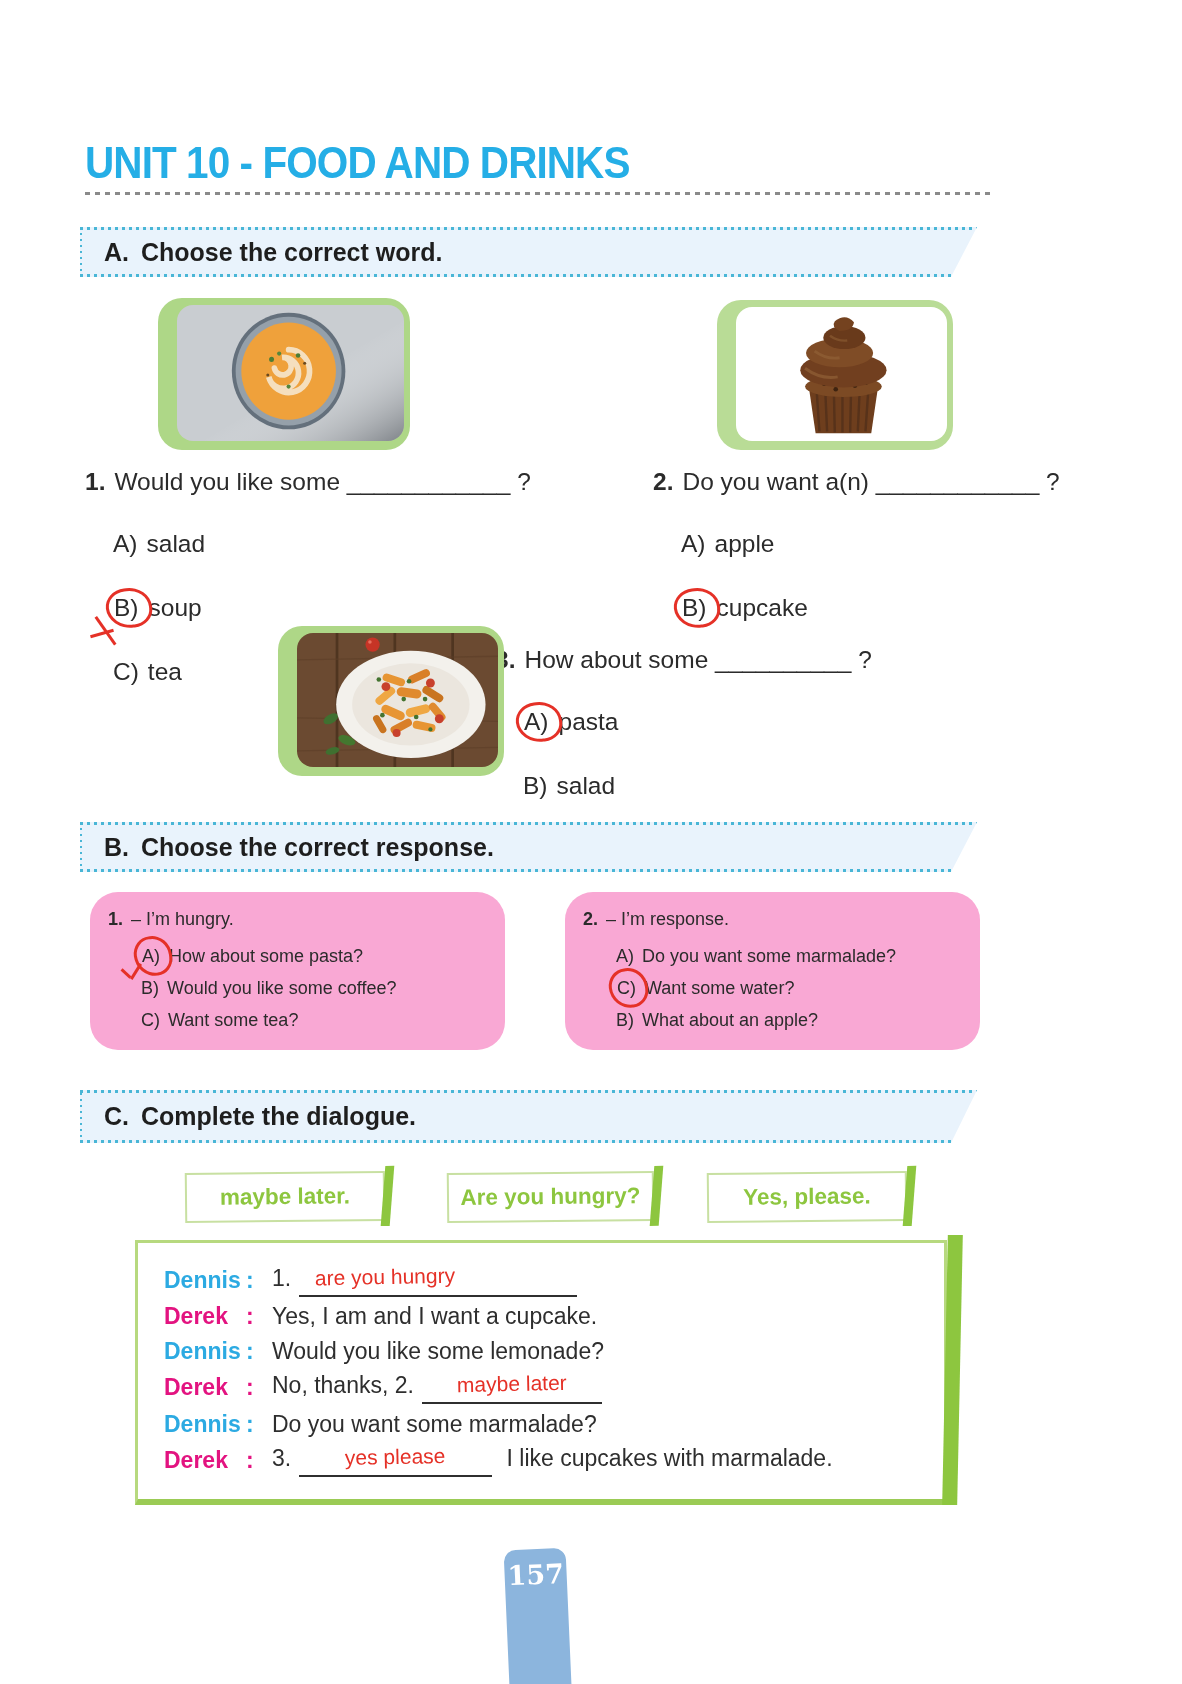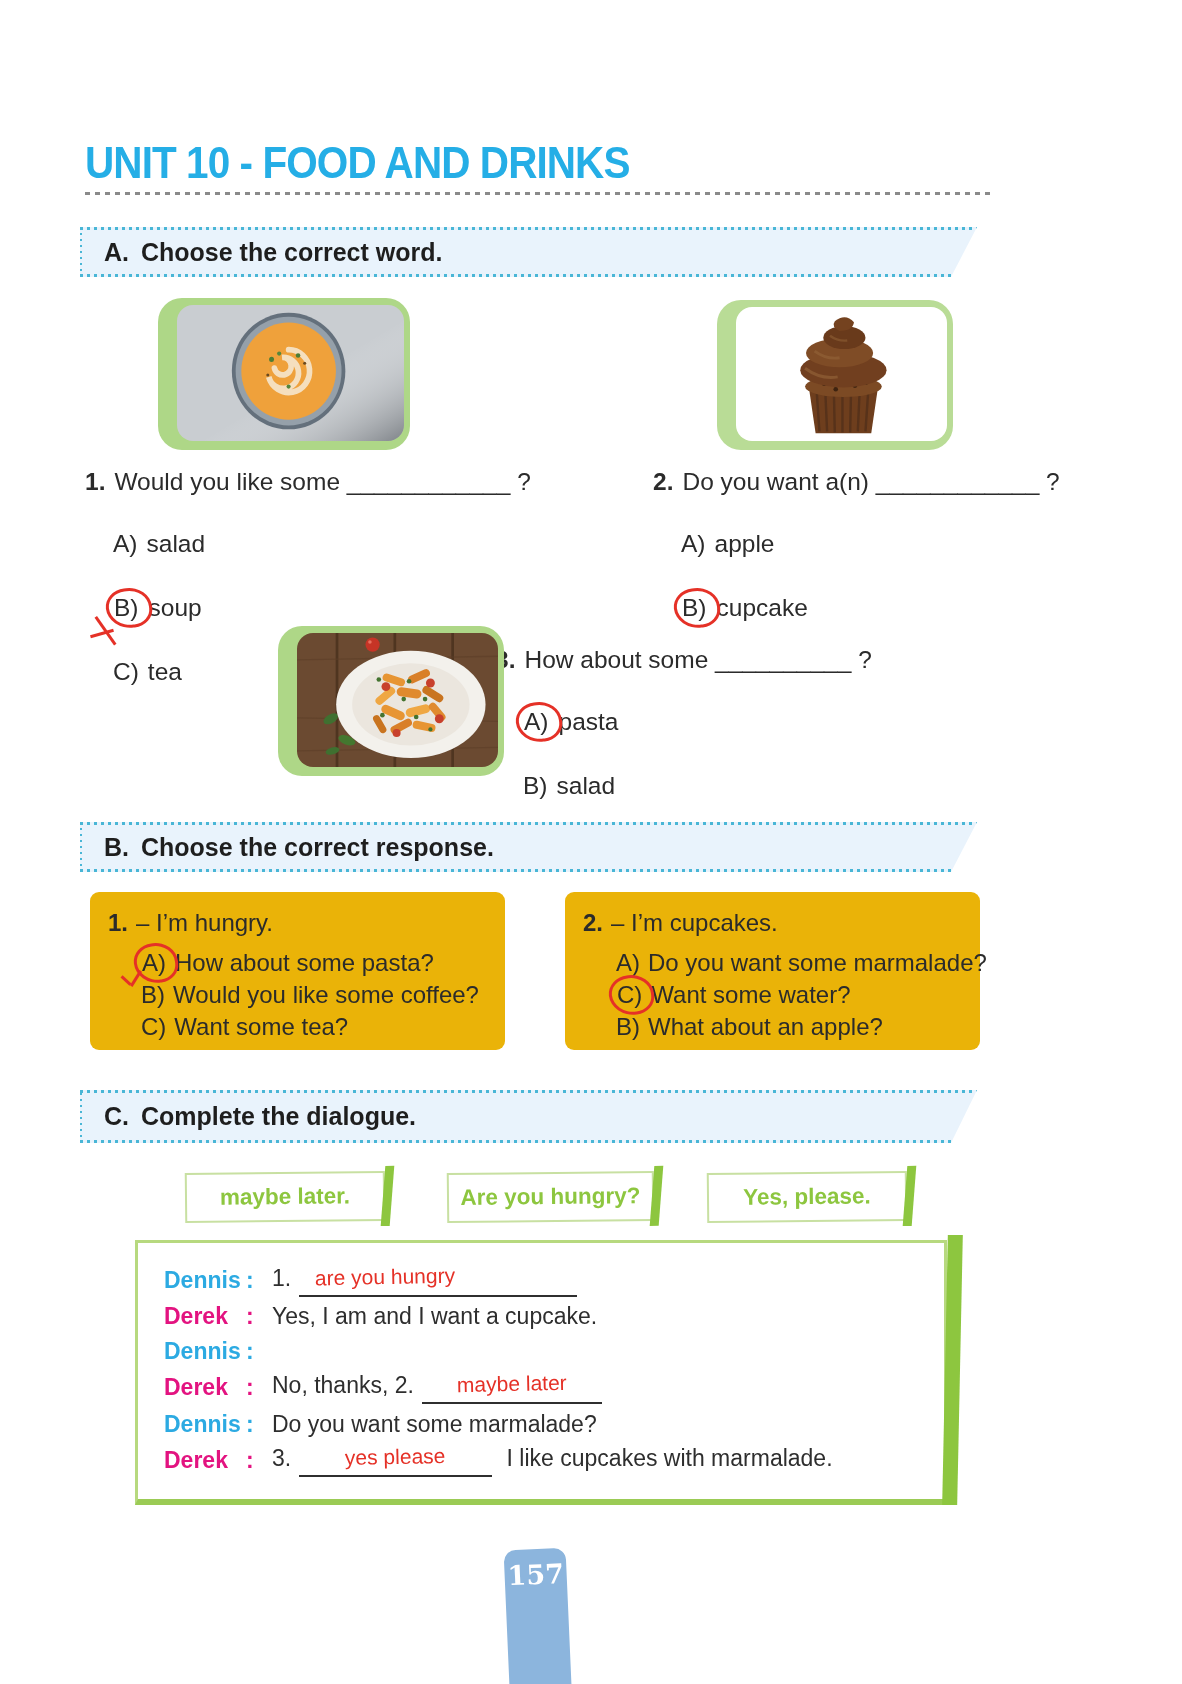"1. – I’m hungry." .green-box { background: #eab308 -> #f9a8d4; border-radius: 9px -> 28px; font-size: 24px -> 18px }
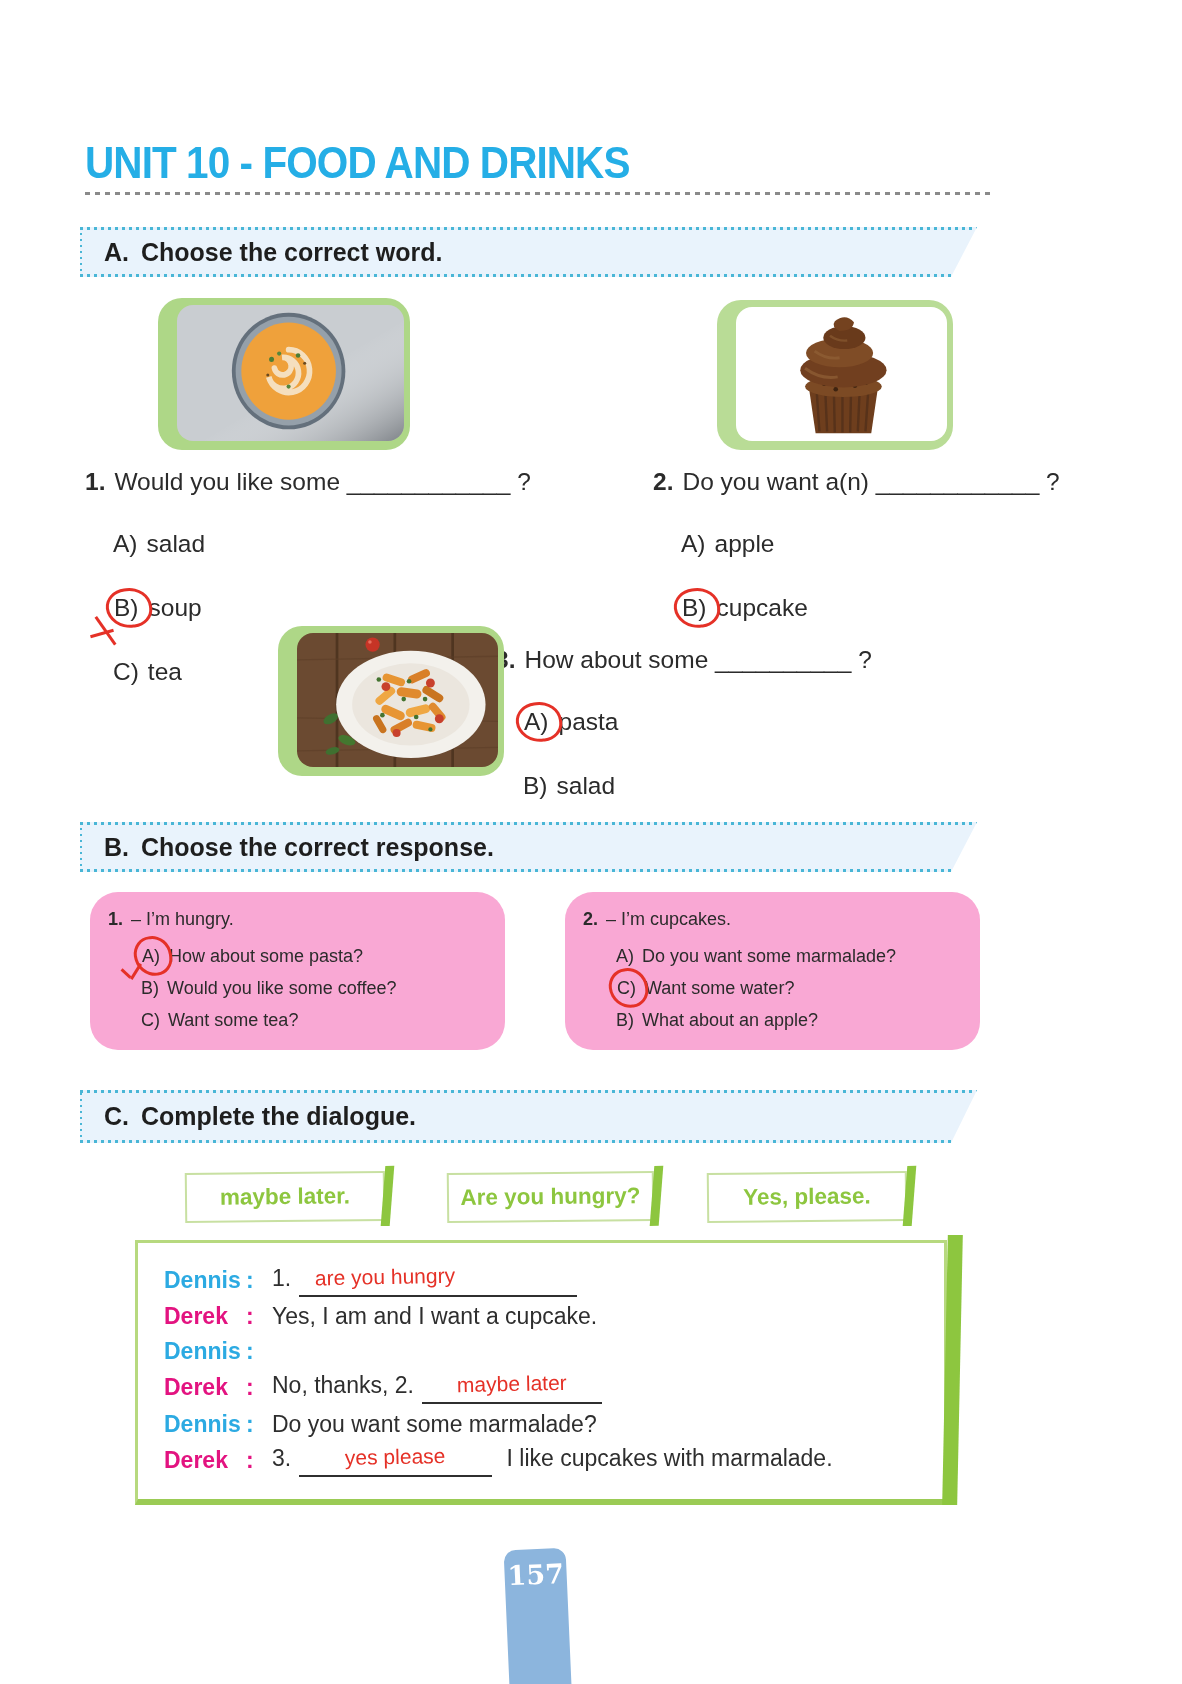"– I’m cupcakes." span.gb-stem { text: cupcakes -> response }
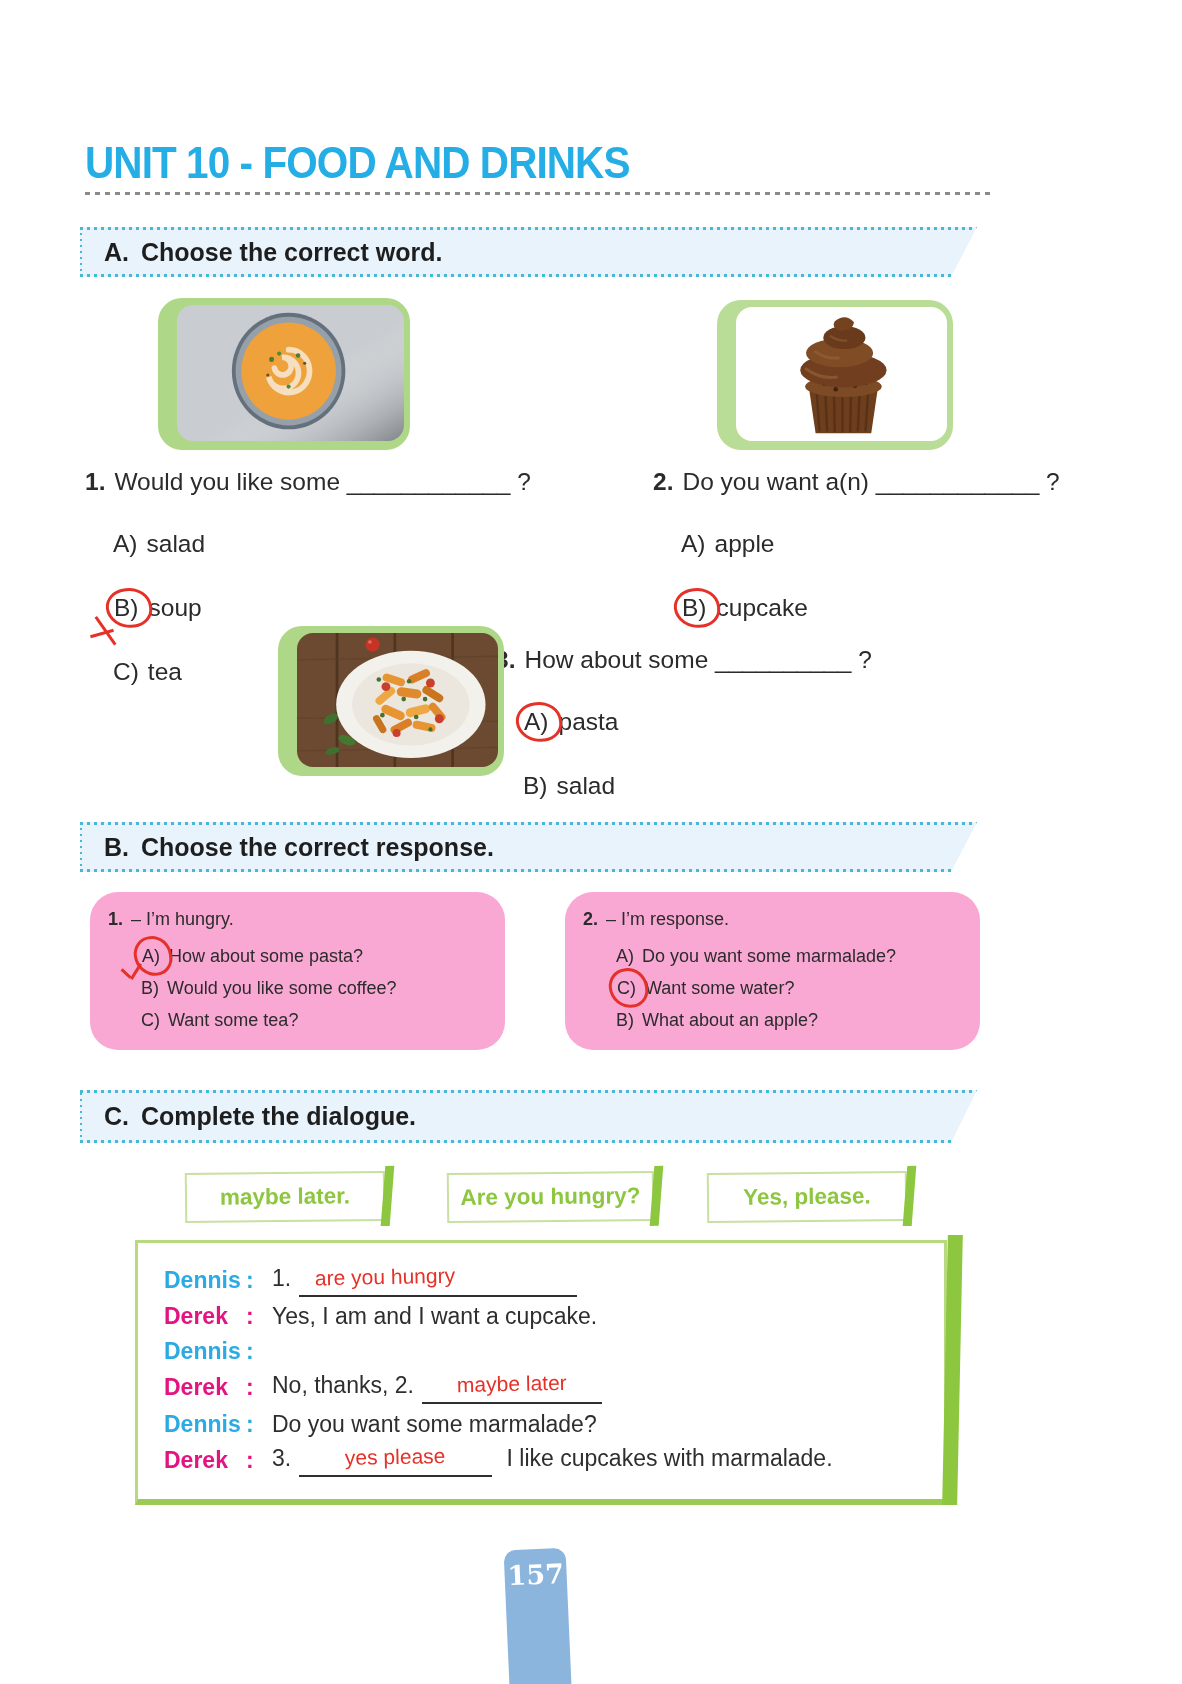"Would you like some lemonade?" span.dlg-body { html: none -> <span><span>Would you like some lemonade?</span></span> }
